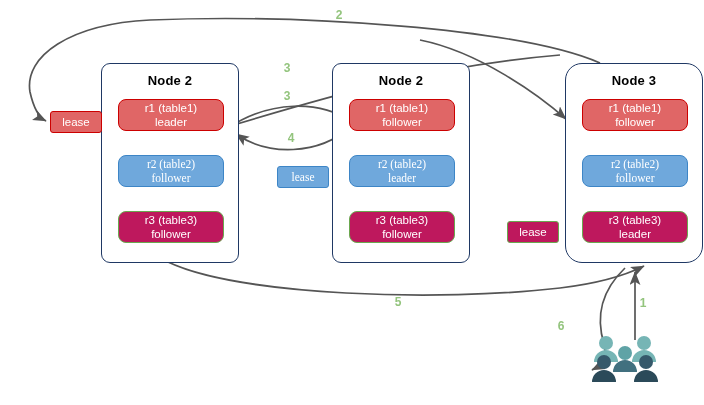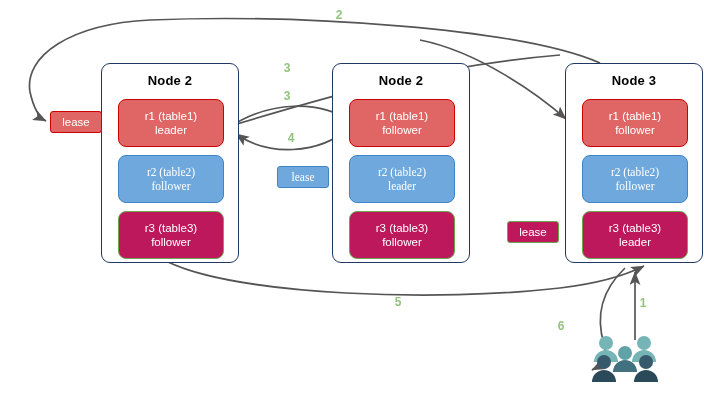"Node 3" div.node { border-radius: none -> 17px }
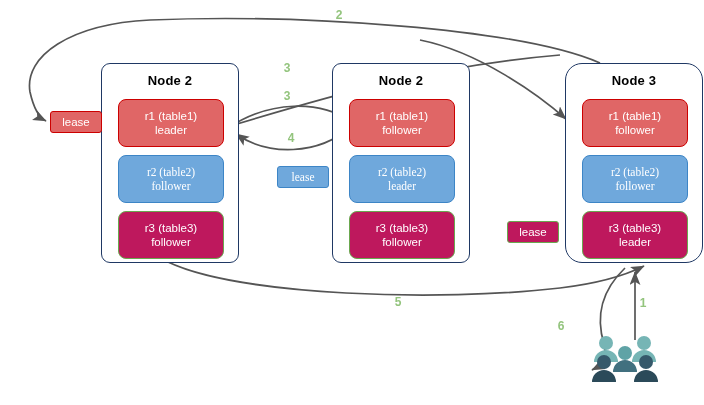"r1 (table1)" .replica { height: 48px -> 32px }
